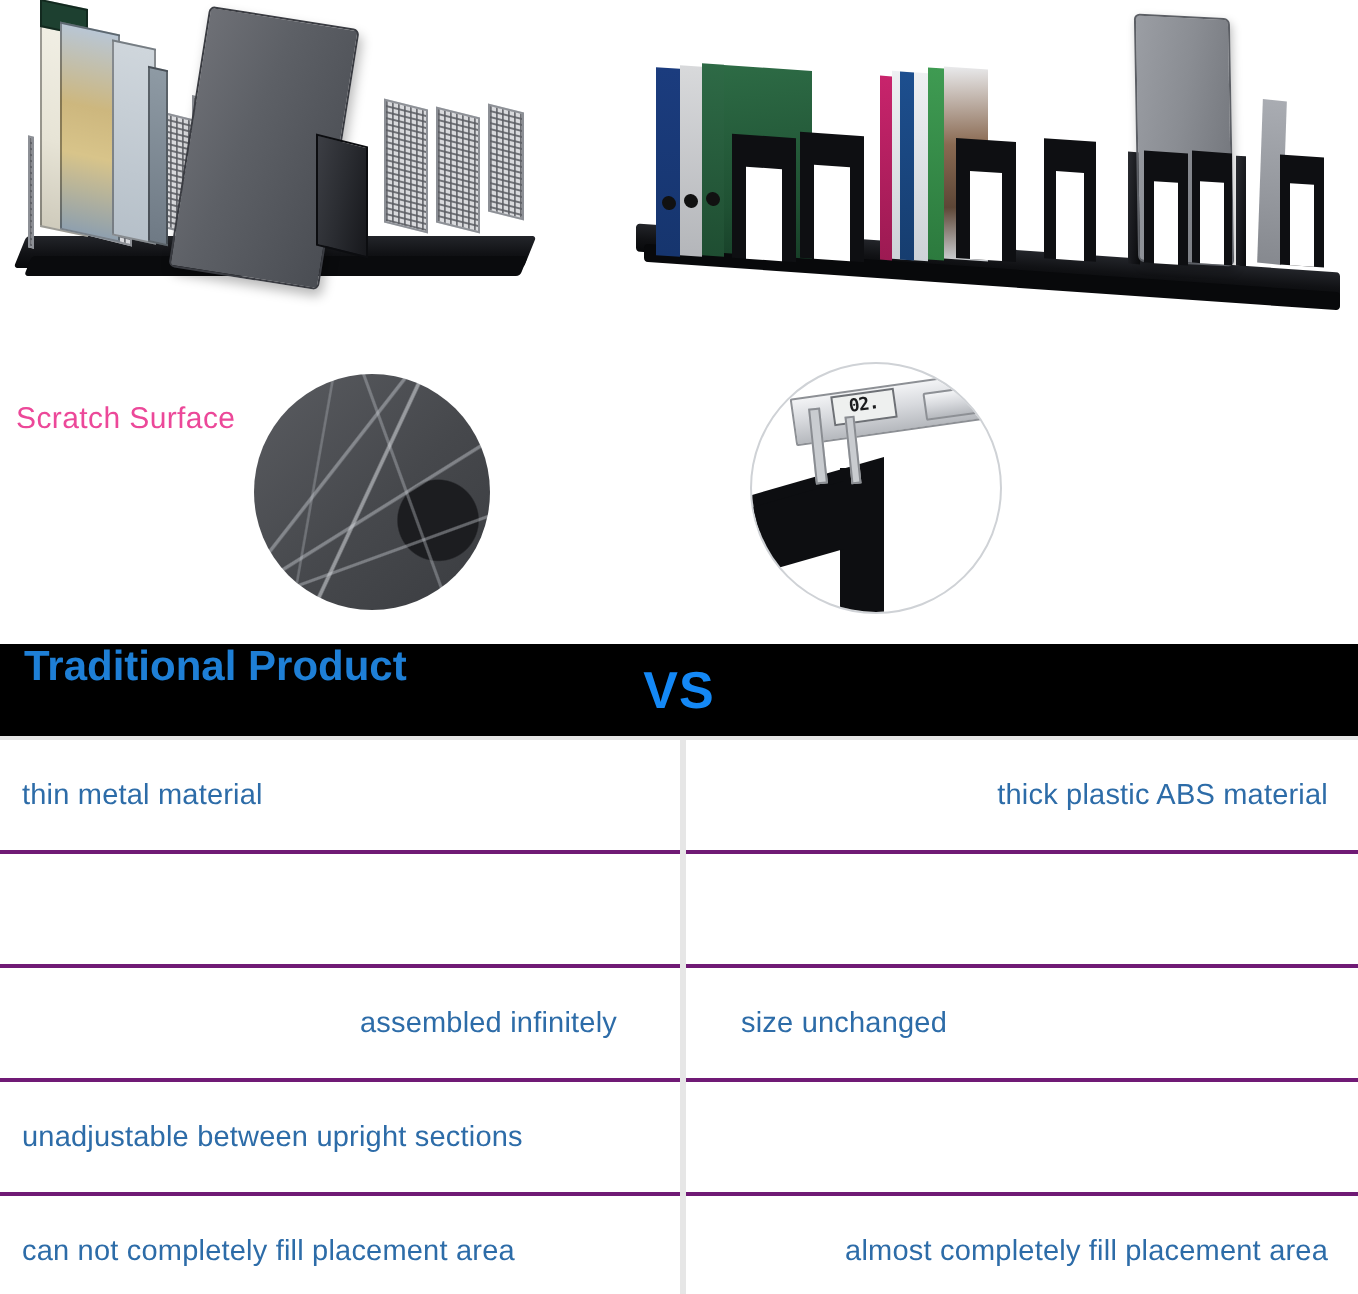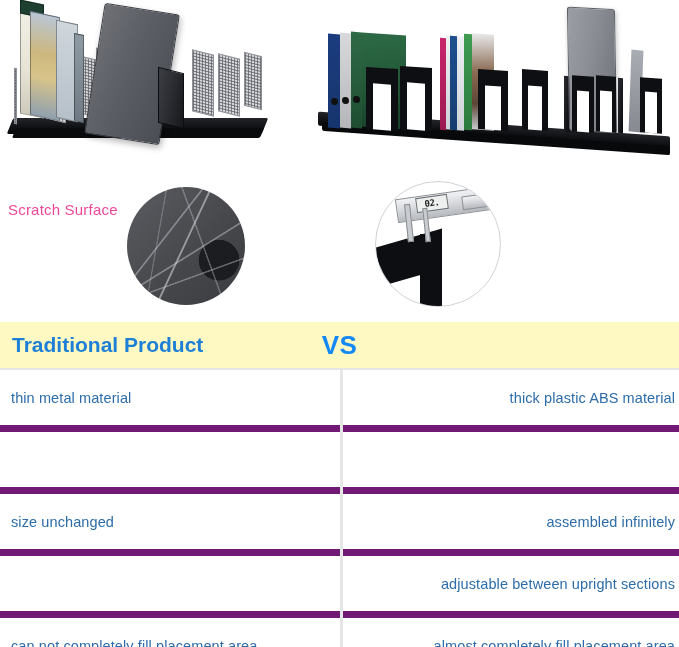"Traditional Product" .thead { align-items: center -> flex-start; background: #fef9c3 -> #000000 }
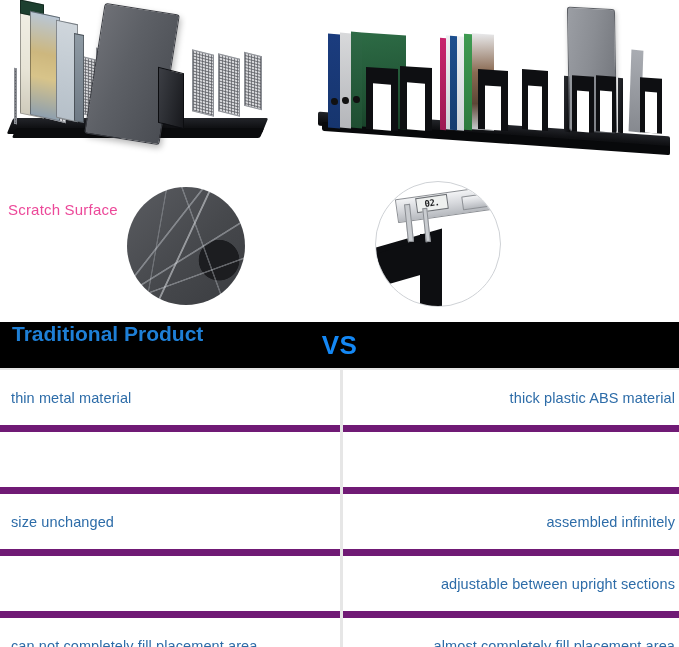"thin metal material" .row { border-bottom: 7px solid #701a75 -> 2px solid #701a75 }
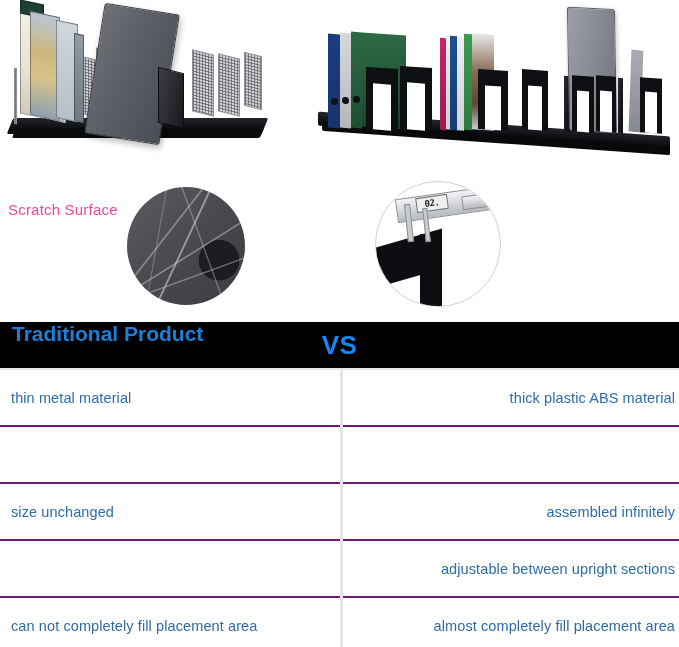"thick plastic ABS material" .cell-right { padding-right: 4px -> 15px }
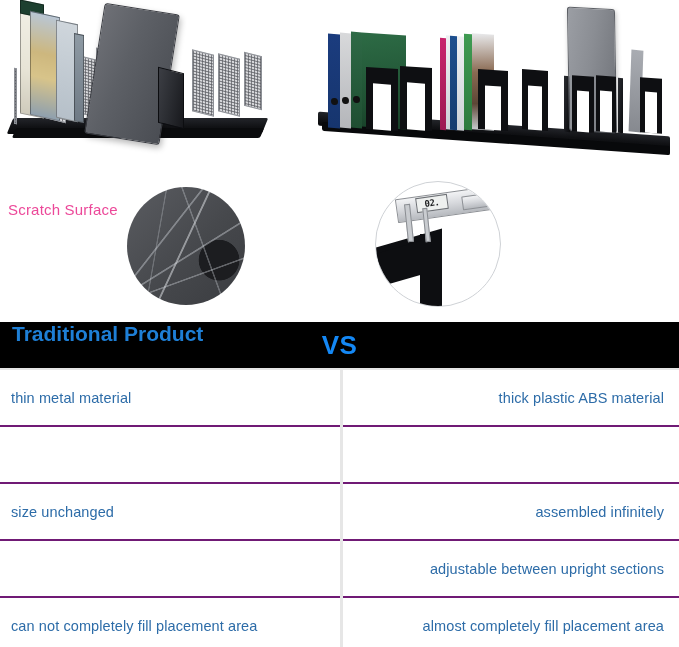"size unchanged" div.cell { order: before "assembled infinitely" -> after "assembled infinitely" }
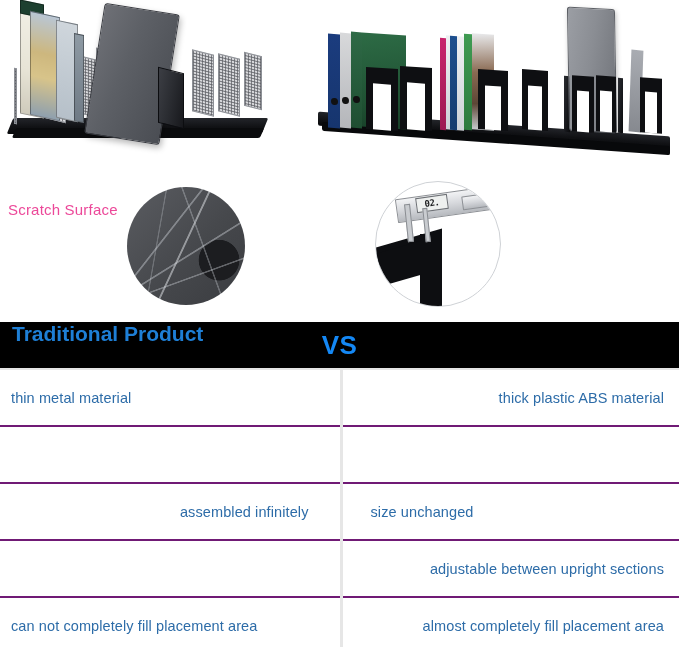"unadjustable between upright sections" div.cell { html: none -> <div>unadjustable between upright sections</div> }
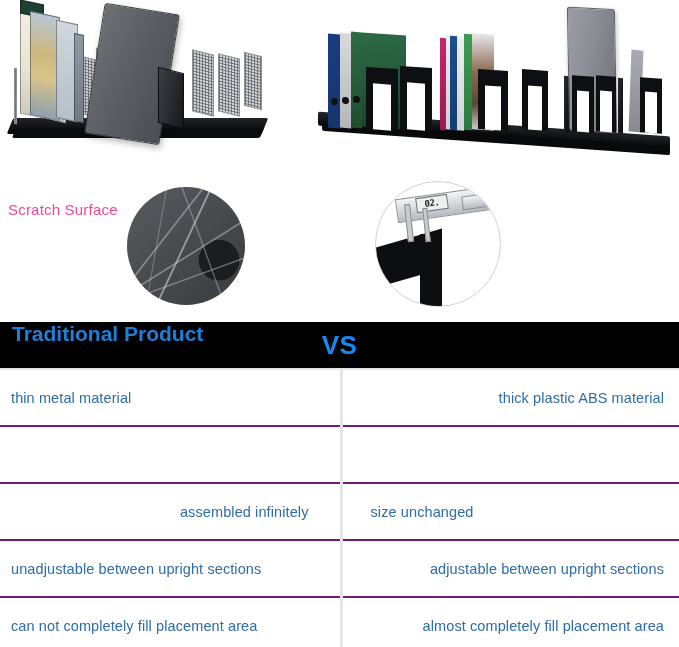"adjustable between upright sections" div.cell { html: <div>adjustable between upright sections</div> -> none }
